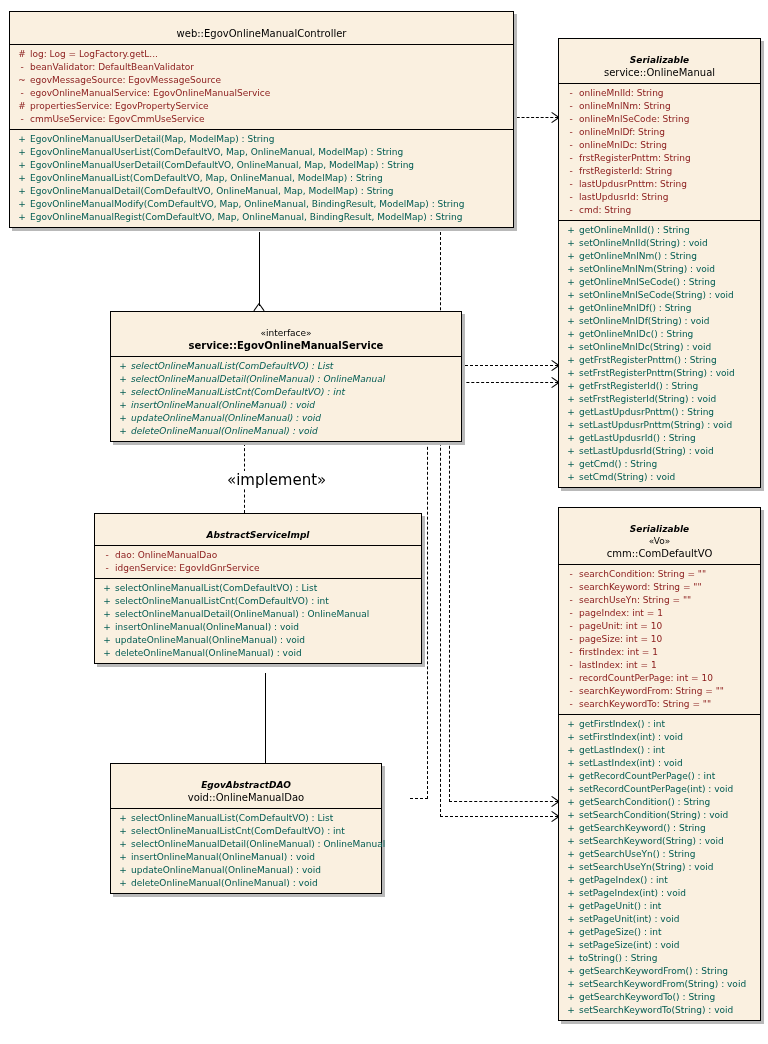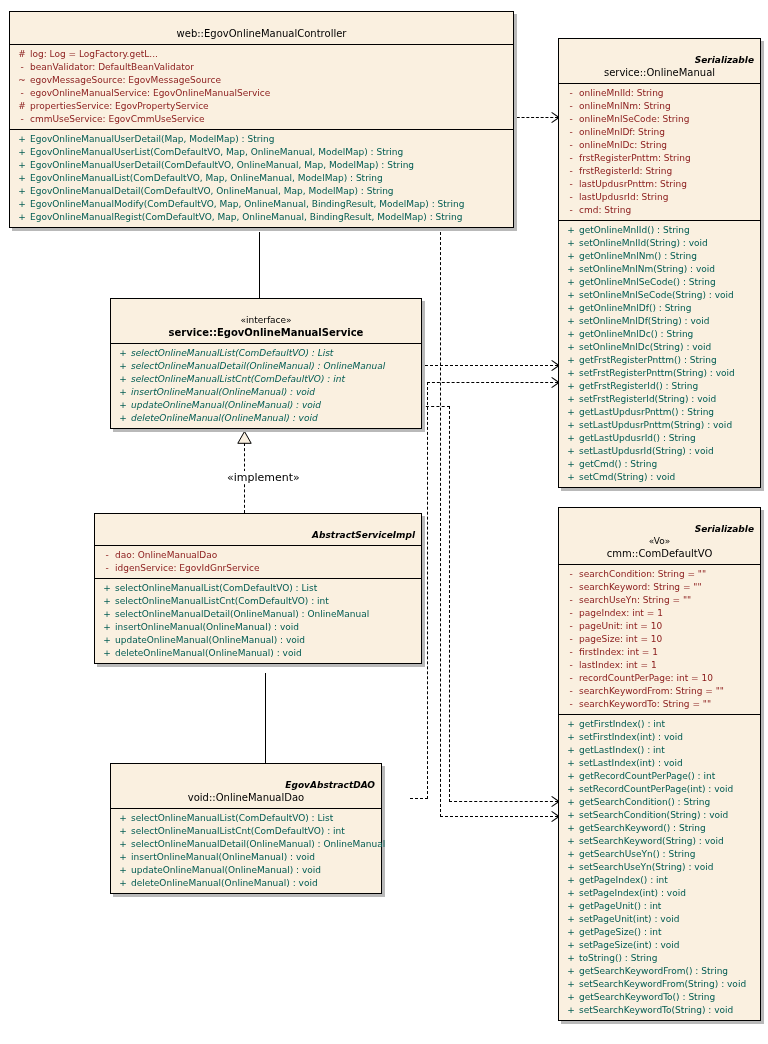"Serializable" .uml .hdr .stereo.right { text-align: right -> none }
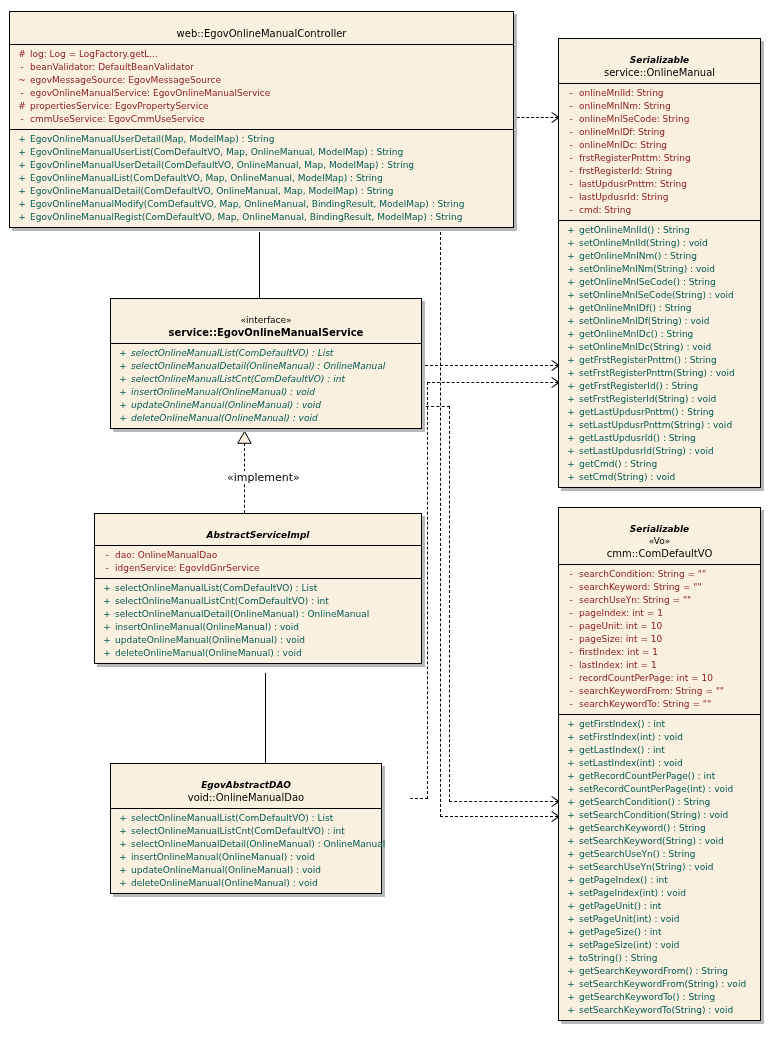"«interface»" div.uml { top: 298px -> 311px; width: 312px -> 352px }
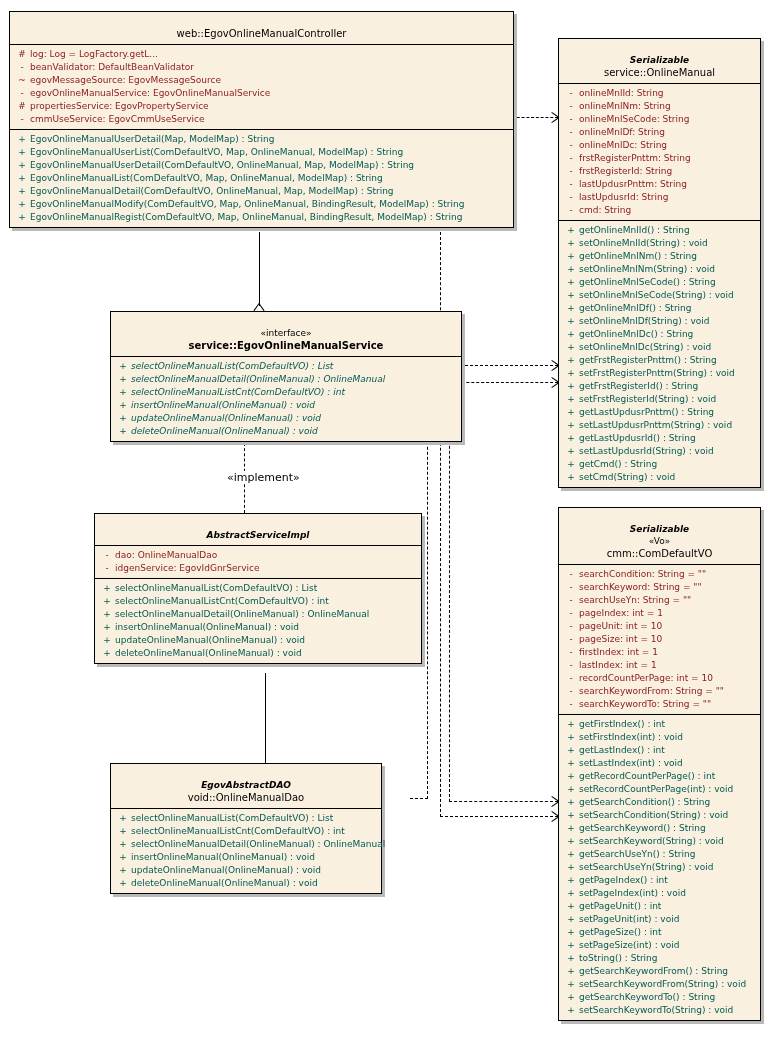"«implement»" .conn-label { font-size: 11px -> 15px }
